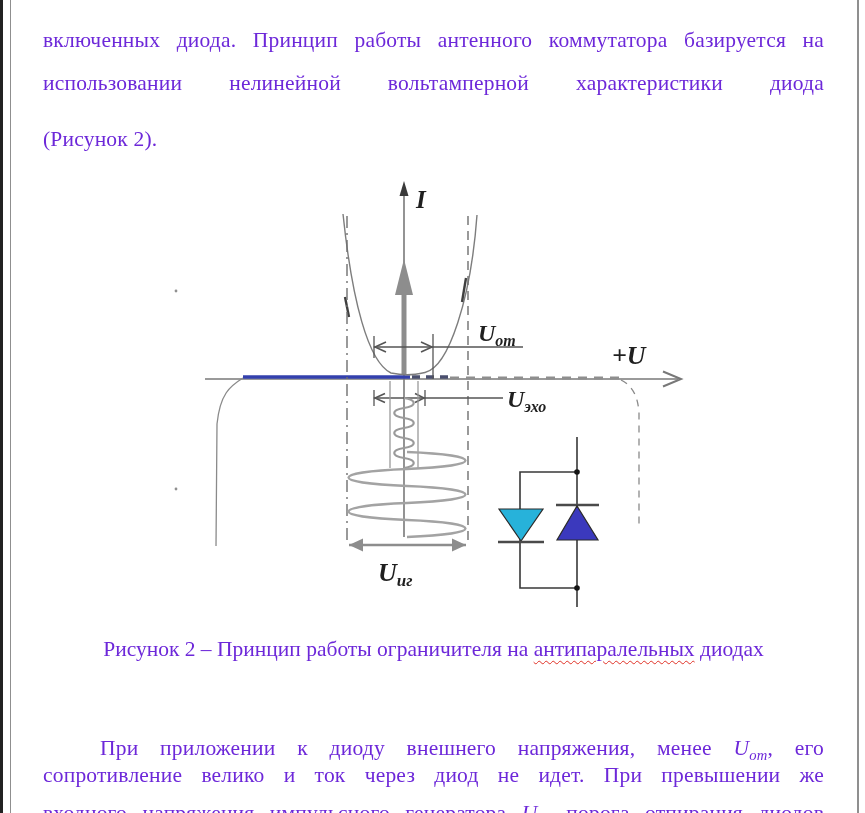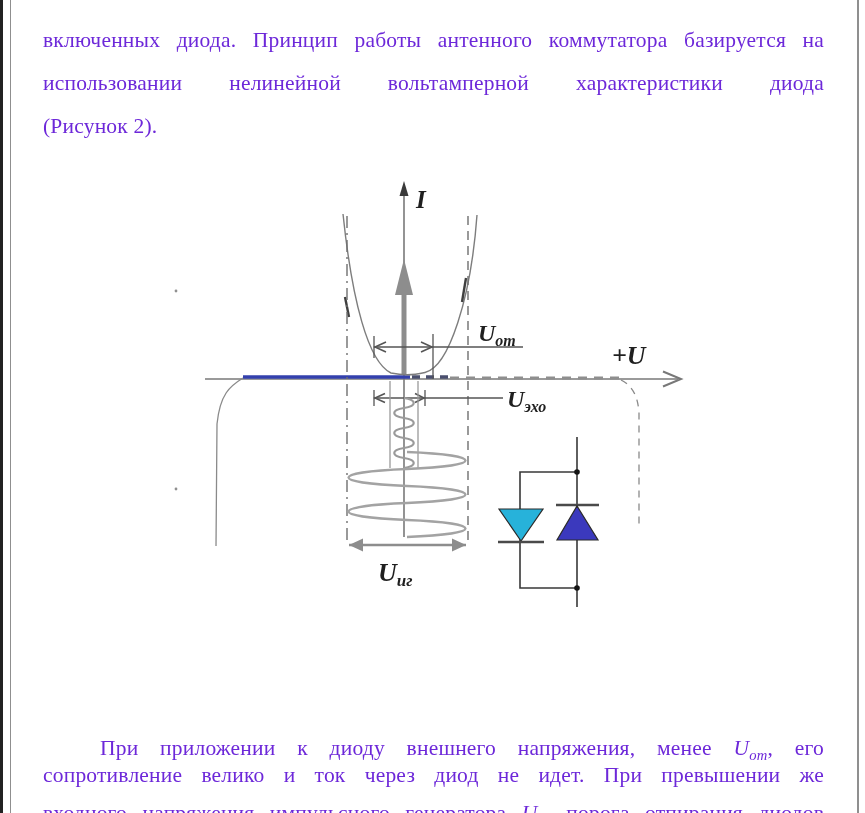"(Рисунок 2)." div.tline { top: 113px -> 126px }
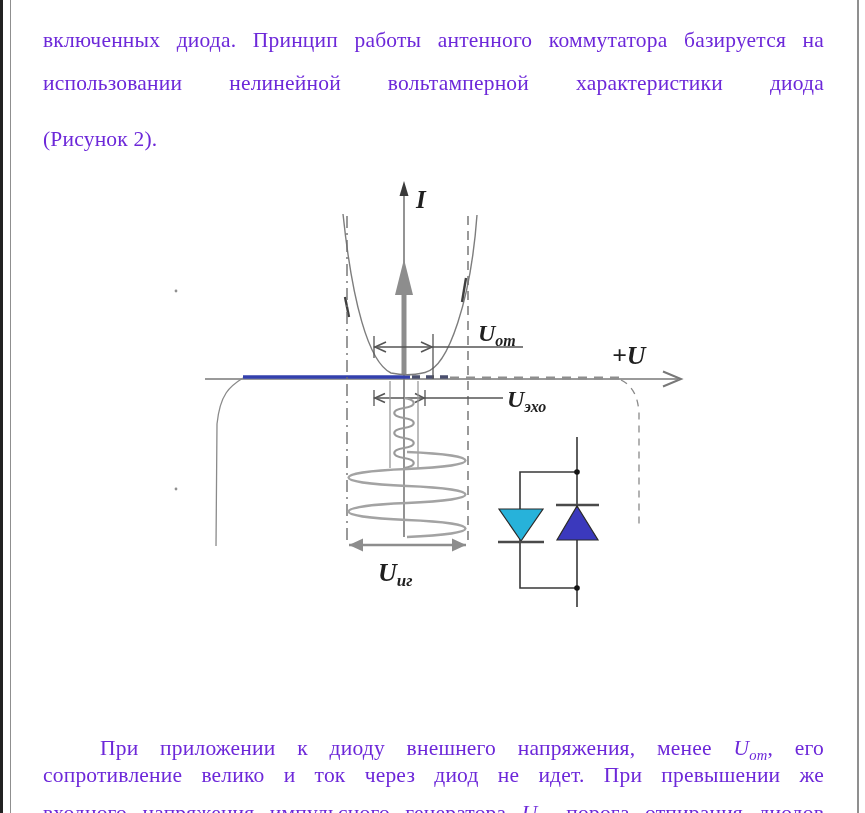"Рисунок 2 – Принцип работы" div.caption { html: none -> <div><span>Рисунок 2 – Принцип работы ограничителя на </span><span>антипаралельных</span><span> диодах</span></div> }
